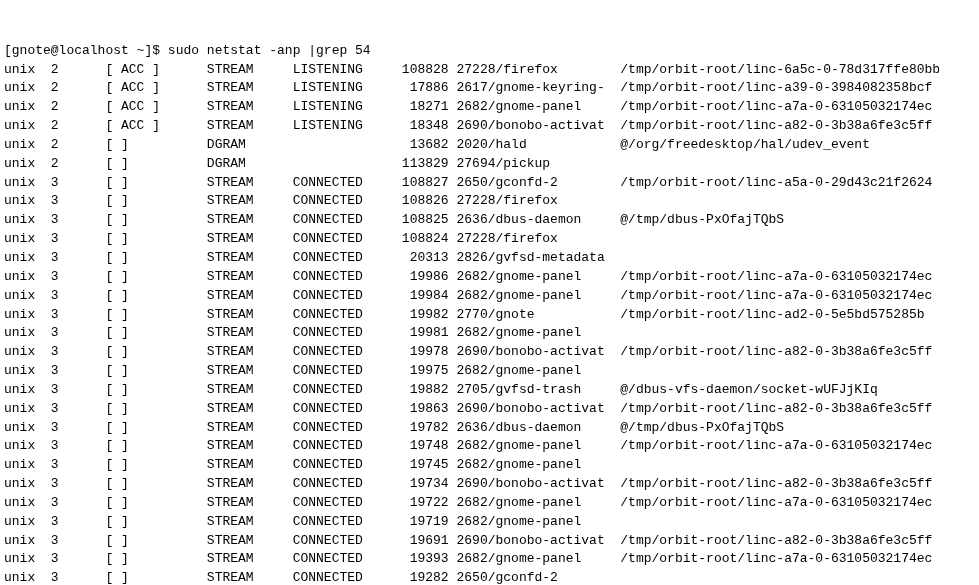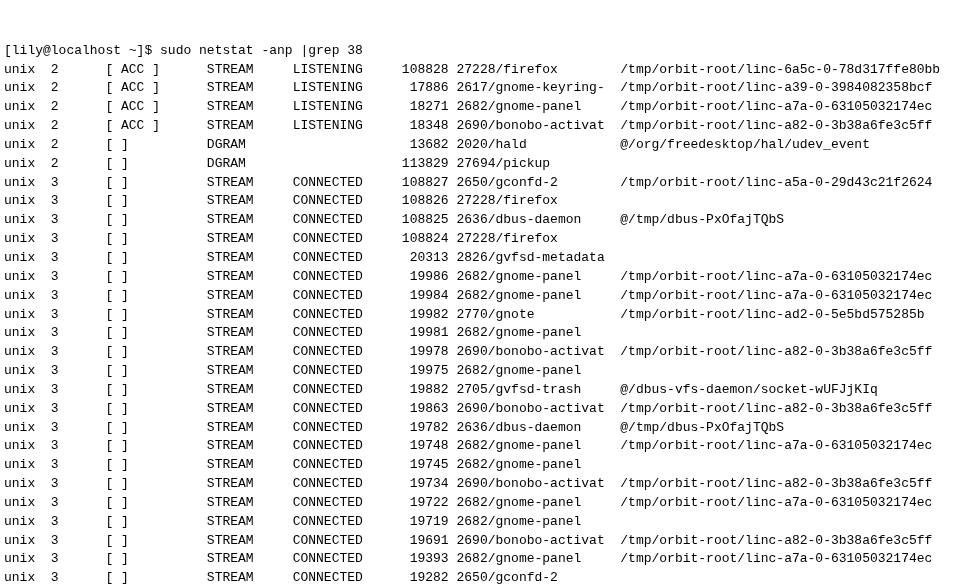"[lily@localhost ~]$" span { text: lily@localhost -> gnote@localhost }
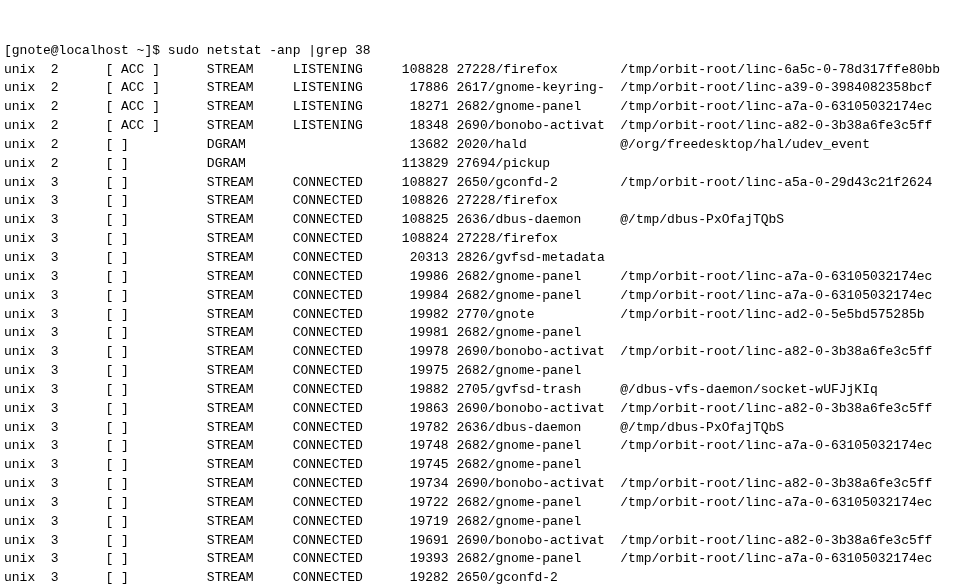"sudo netstat -anp |grep 38" span { text: 38 -> 54 }
